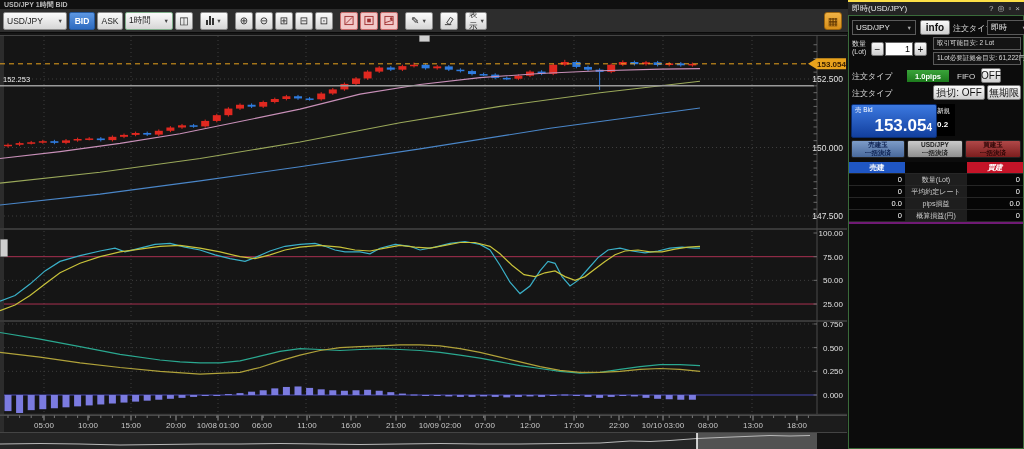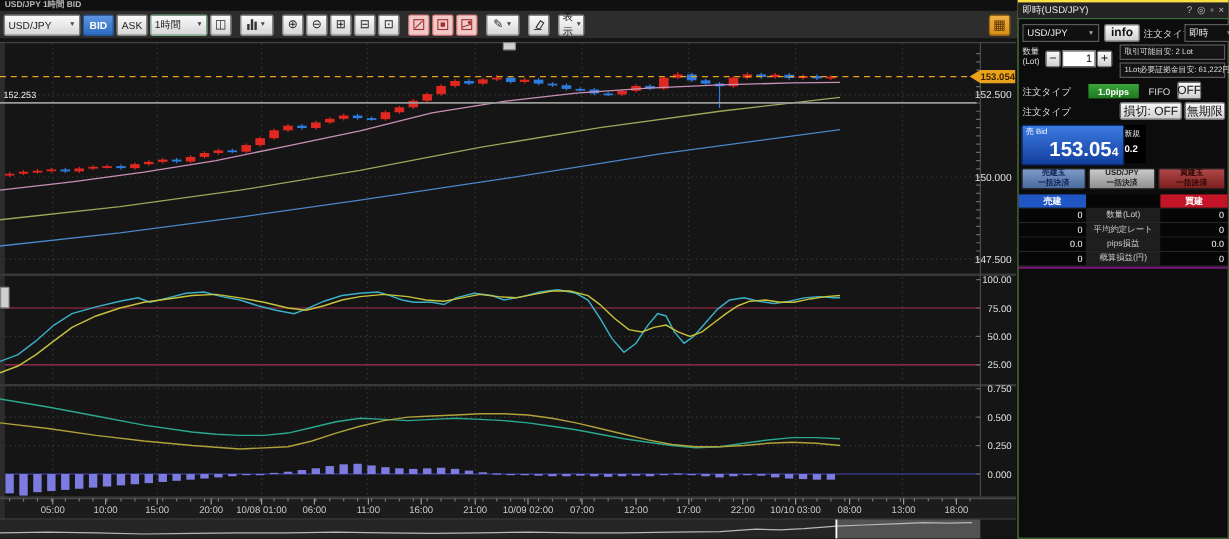"買建" .th-buy { font-style: none -> italic }
